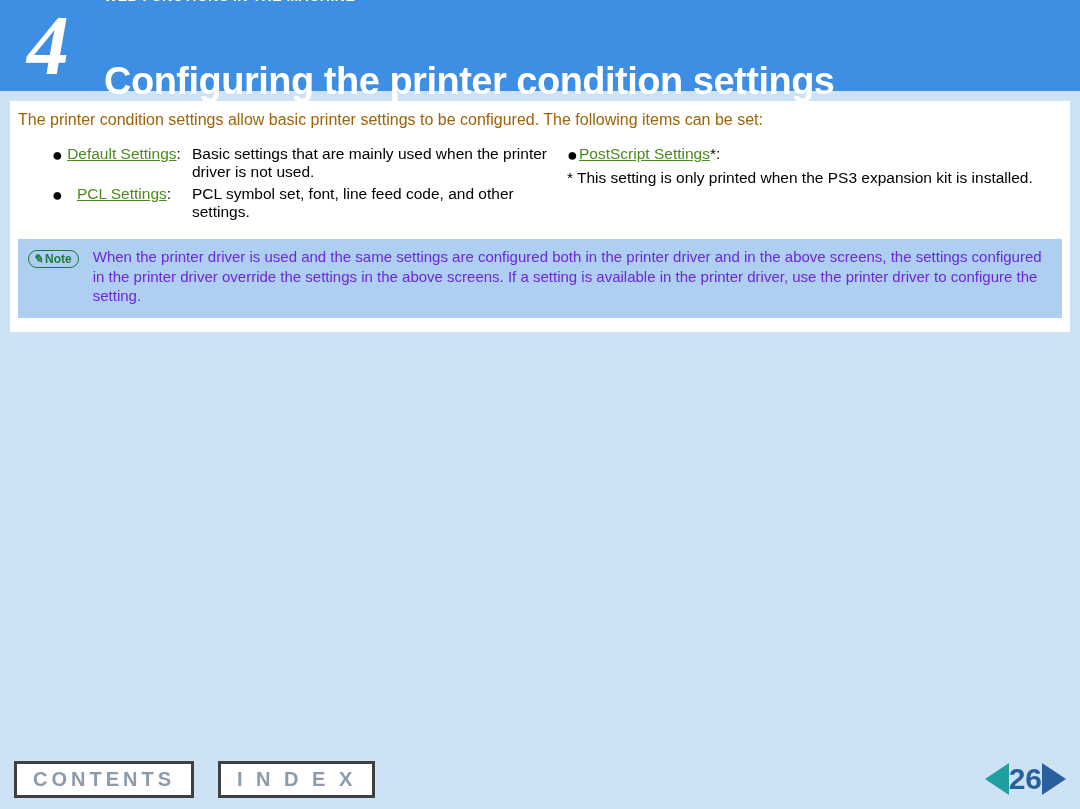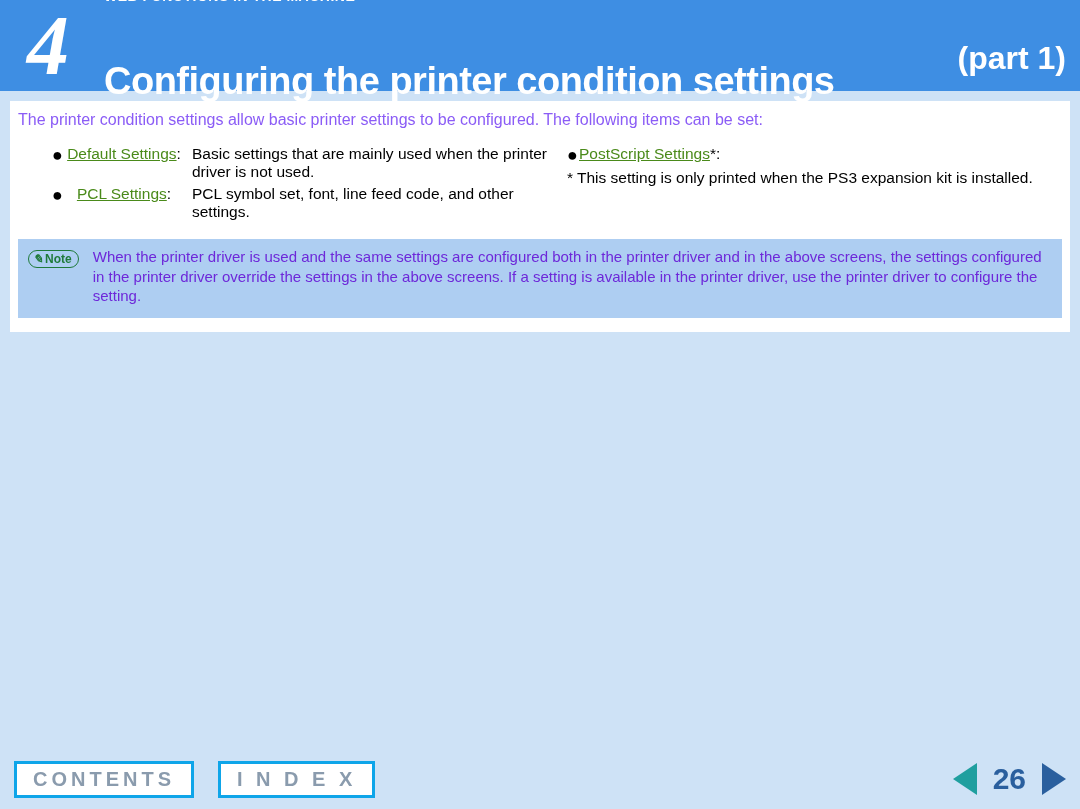"(part 1)" div.part-label { html: <div>(part 1)</div> -> none }
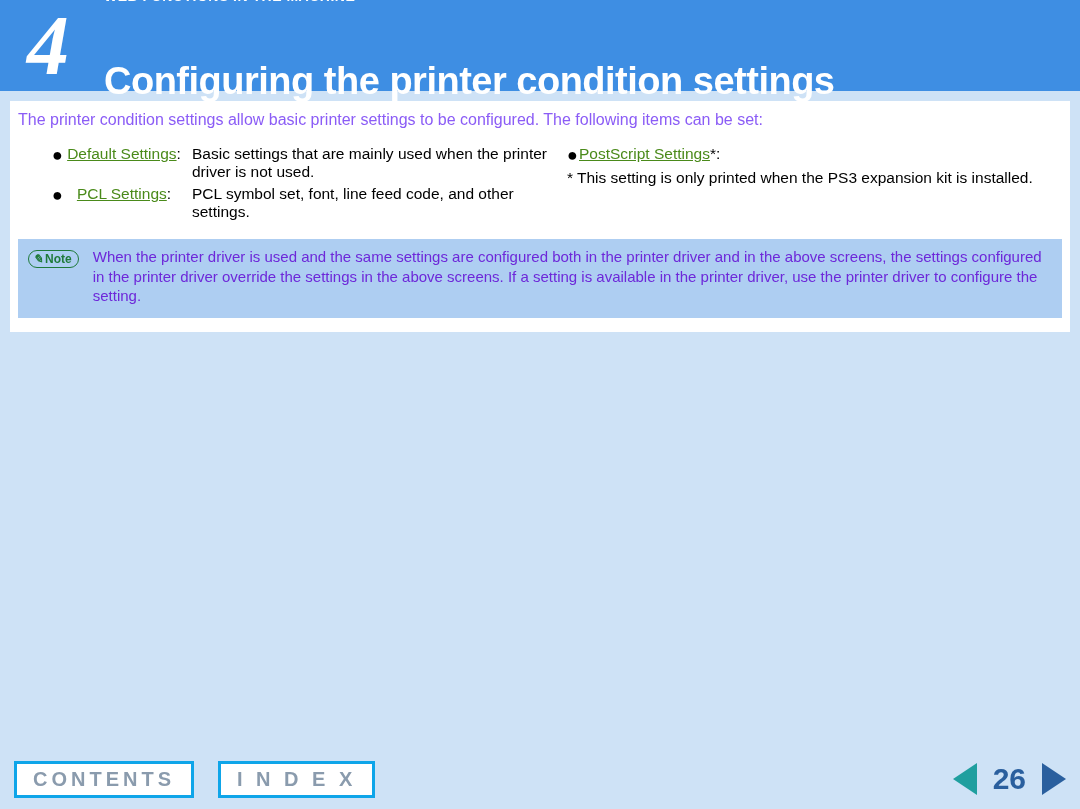"The printer condition settings allow" .intro { color: #8b5cf6 -> #a16207 }
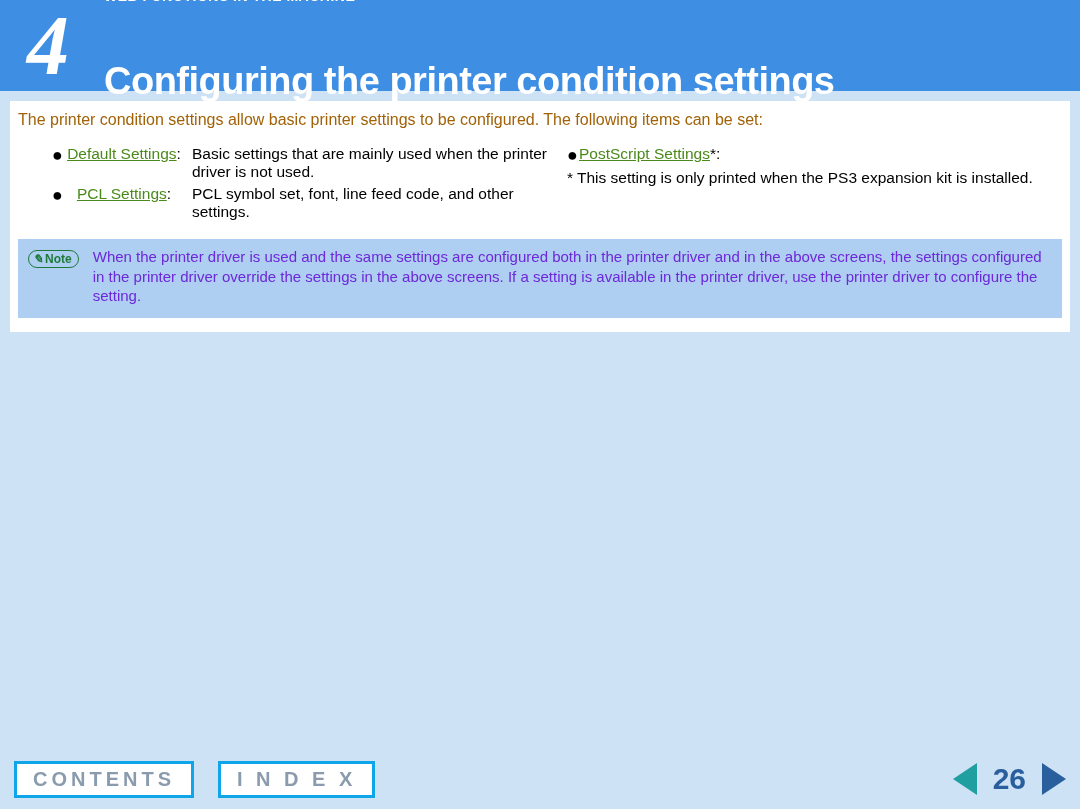"CONTENTS" .footer-btn { border: 3px solid #0ea5e9 -> 3px solid #404040 }
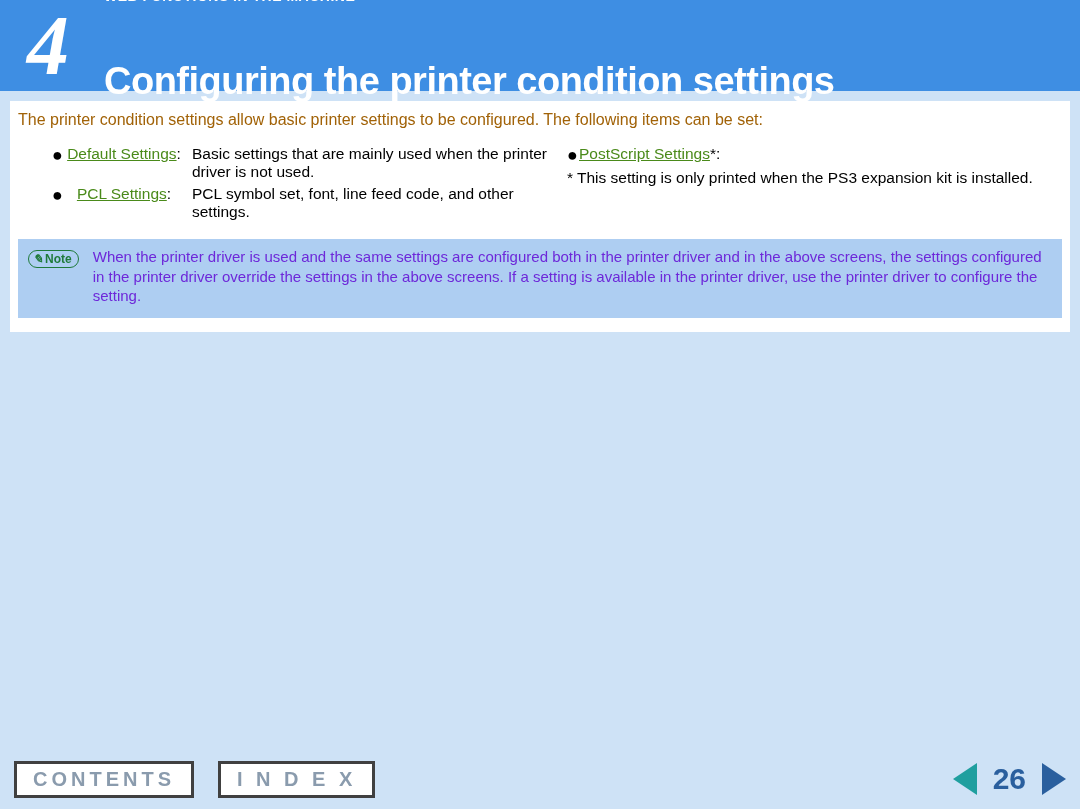"26" .footer-right { gap: 16px -> none }
